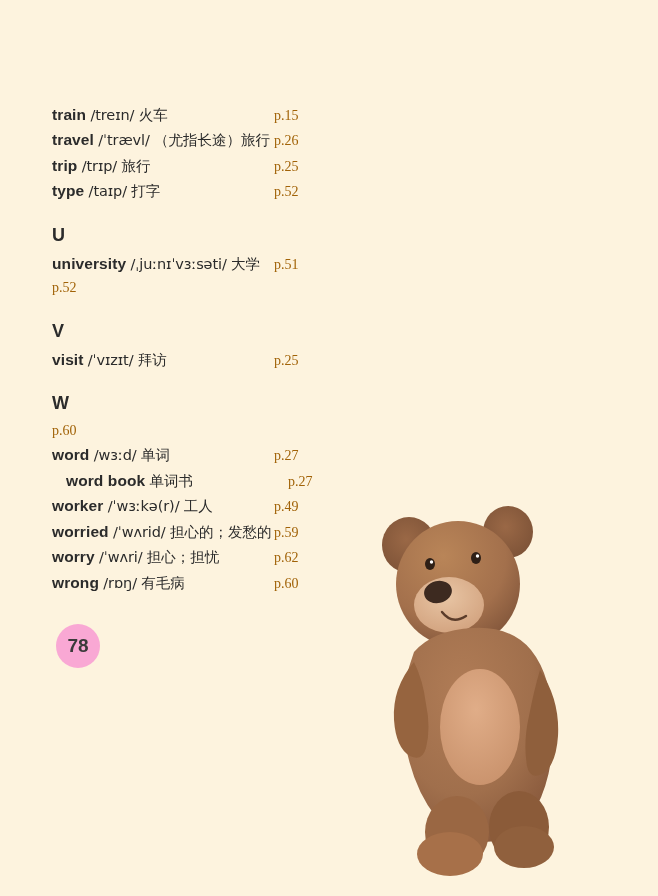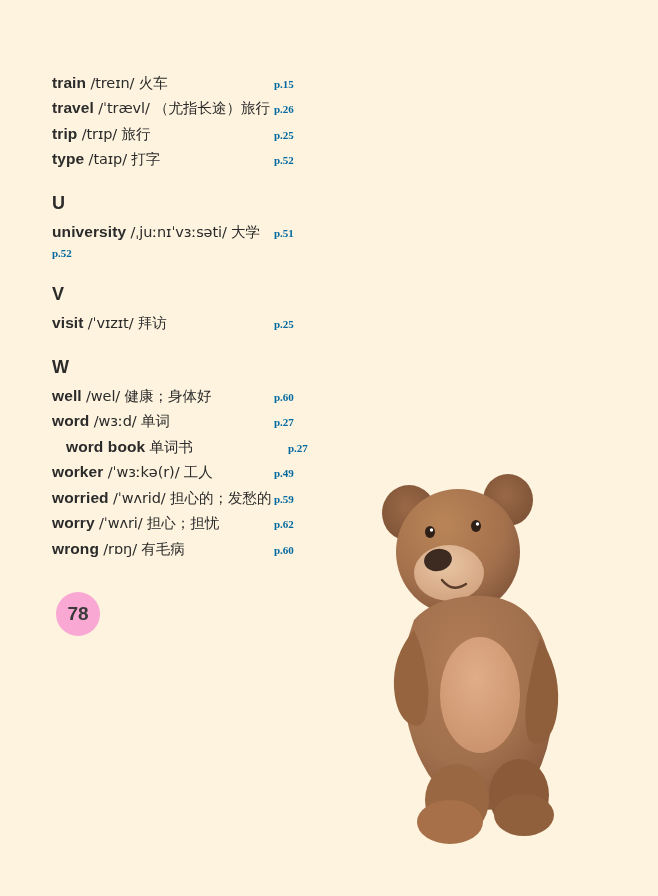"train /treɪn/ 火车" .page { margin-top: none -> 32px }
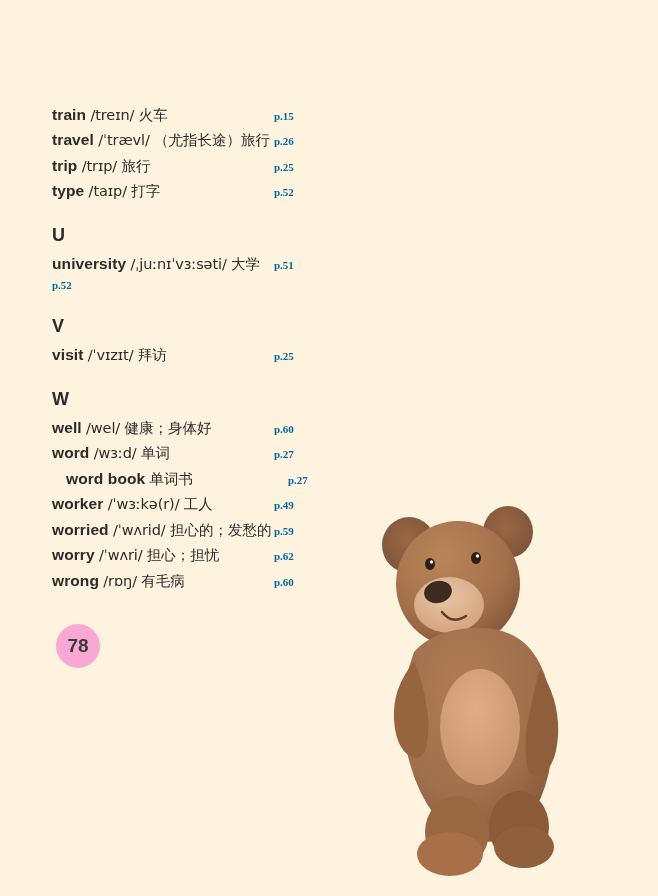"p.15" .entry .page-ref { color: #0369a1 -> #a16207; font-size: 11px -> 14px; font-weight: bold -> none }
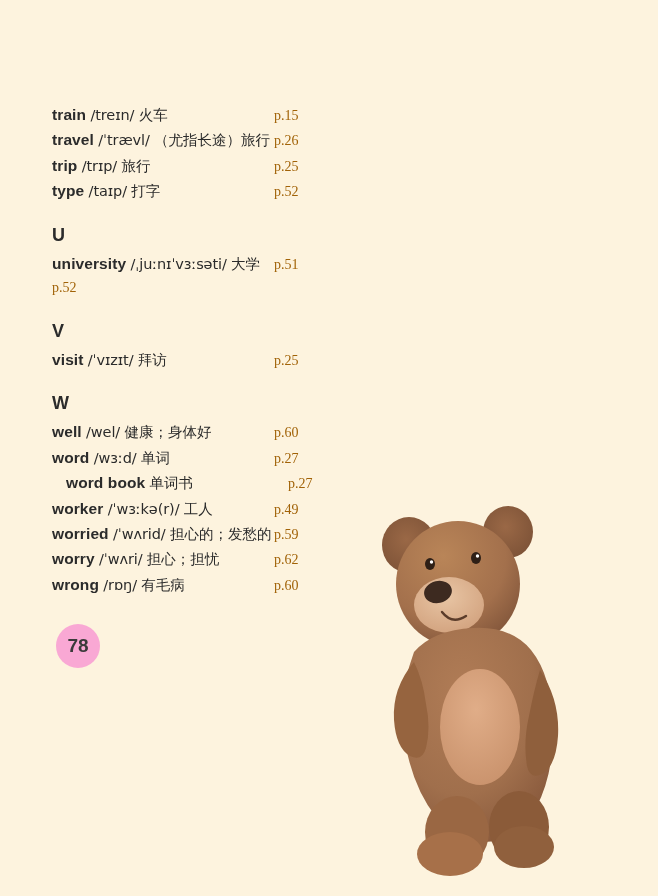"well /wel/ 健康；身体好" div.text { html: <div><span>well</span> <span>/wel/</span> <span>健康；身体好</span></div> -> none }
